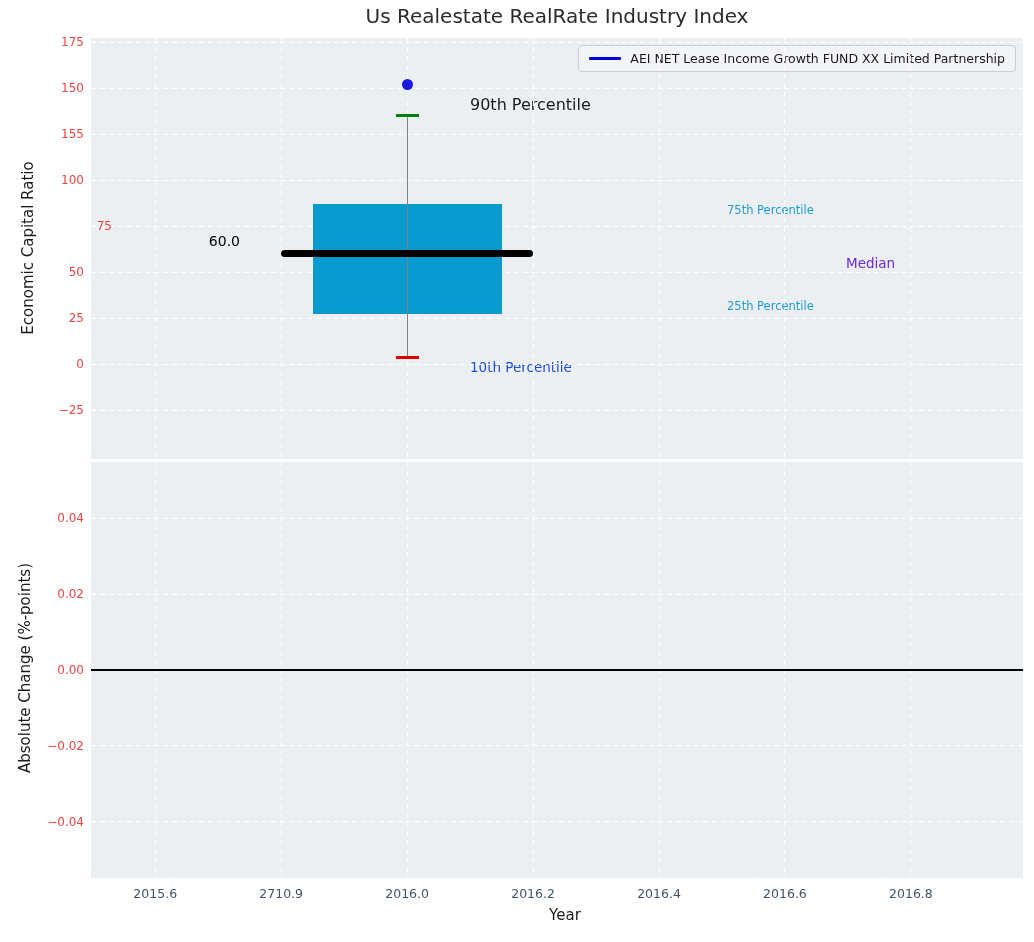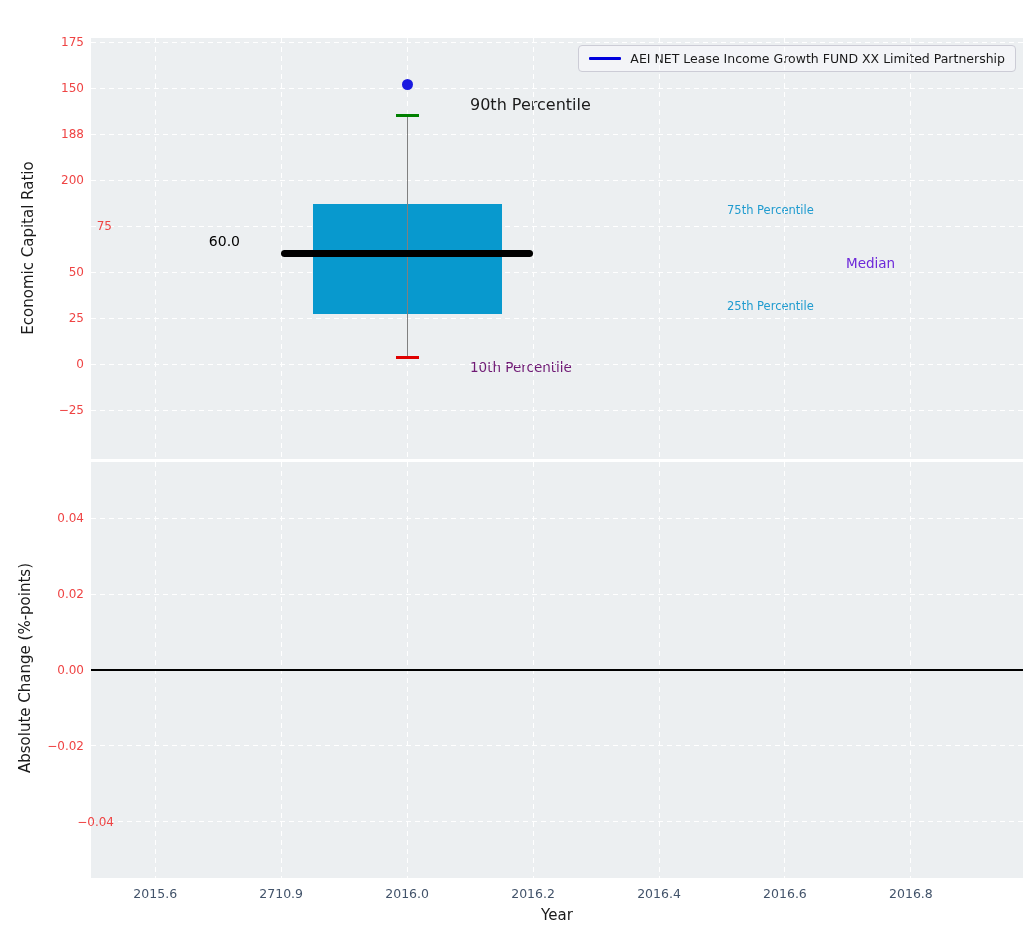"Us Realestate RealRate Industry Index" div.title { html: none -> <div>Us Realestate RealRate Industry Index</div> }
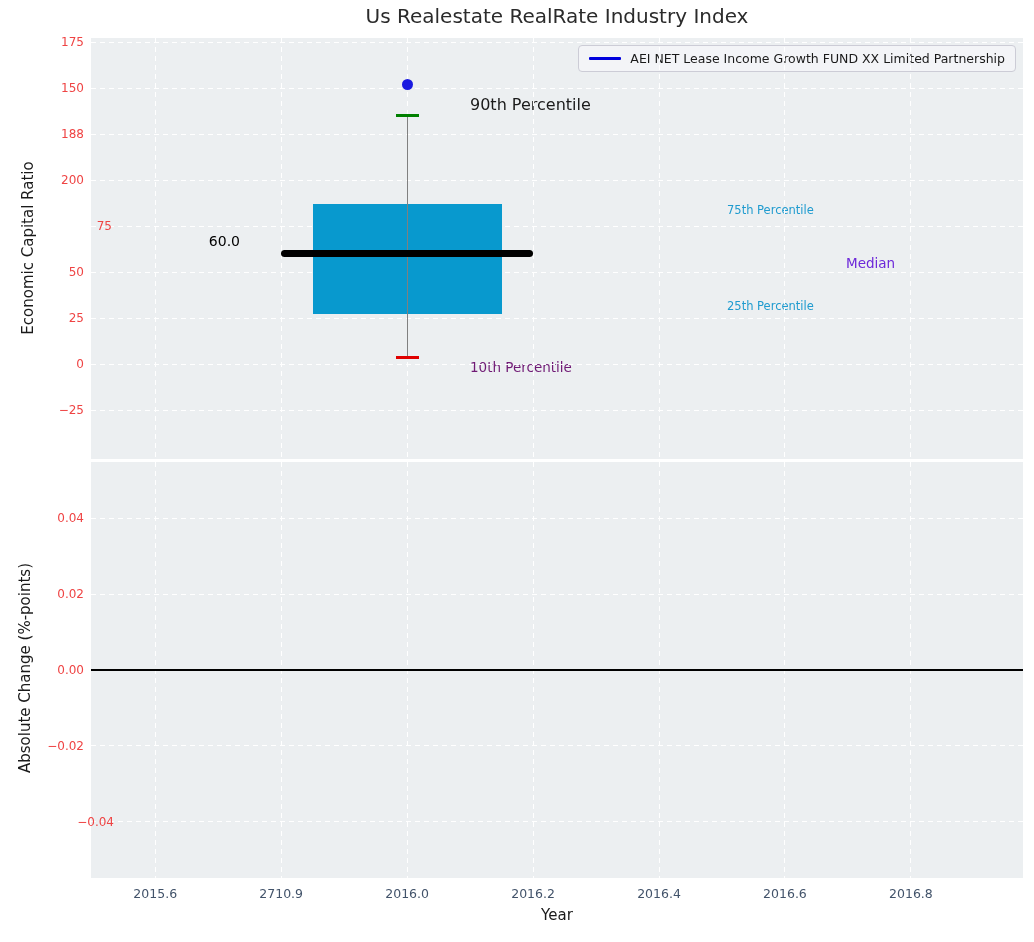"188" div.ytick { text: 188 -> 155 }
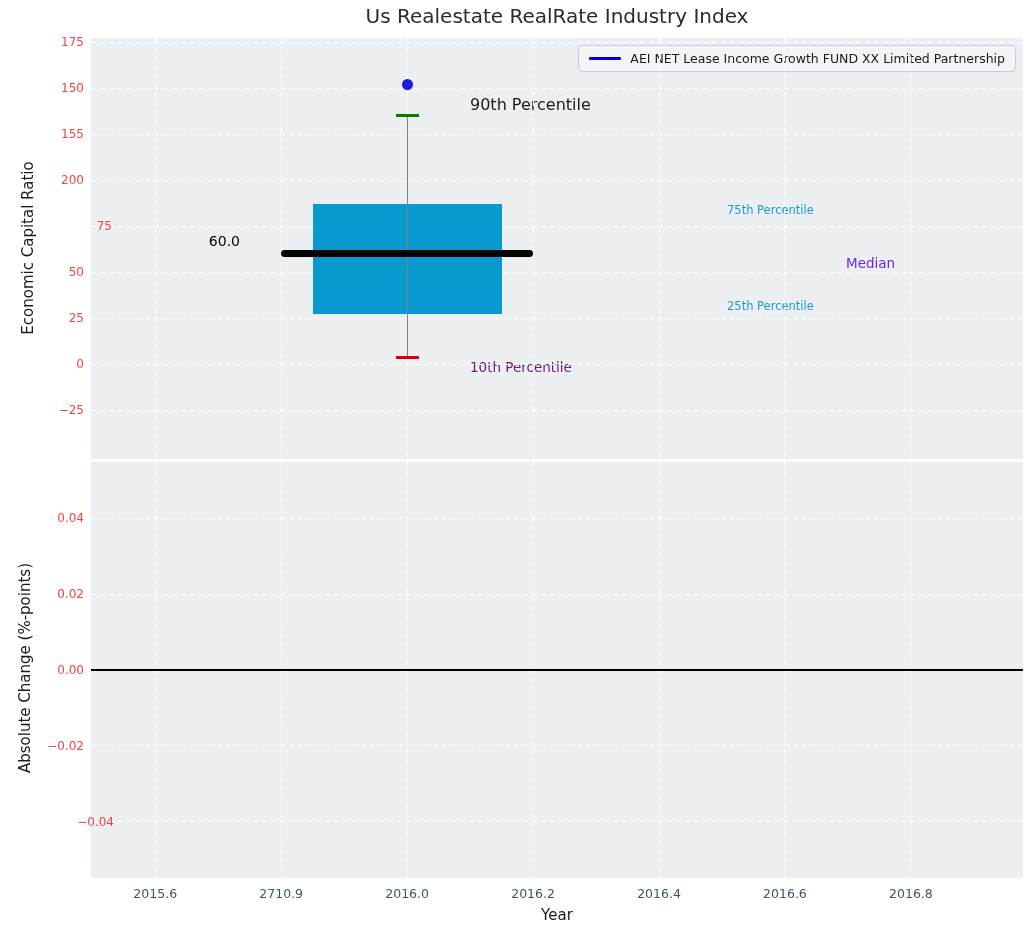"200" div.ytick { text: 200 -> 100 }
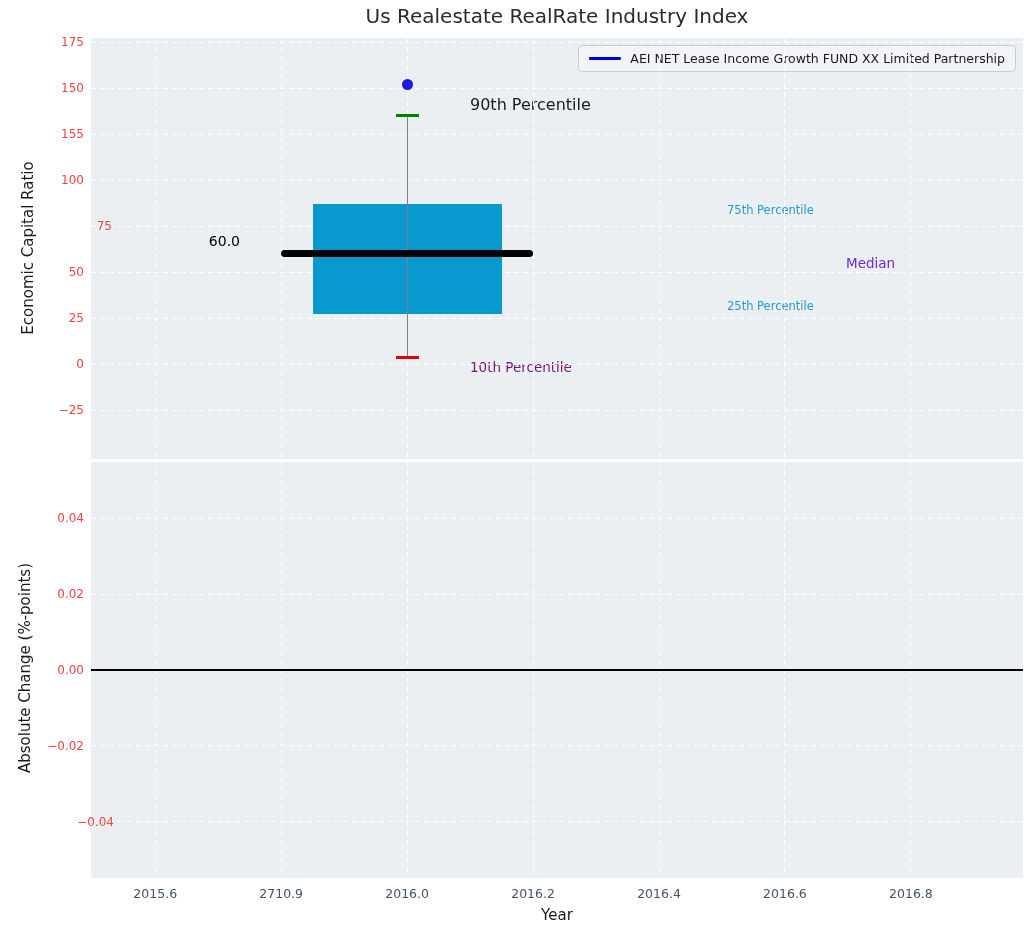"10th Percentile" #ann-10 { color: #701a75 -> #1d4ed8 }
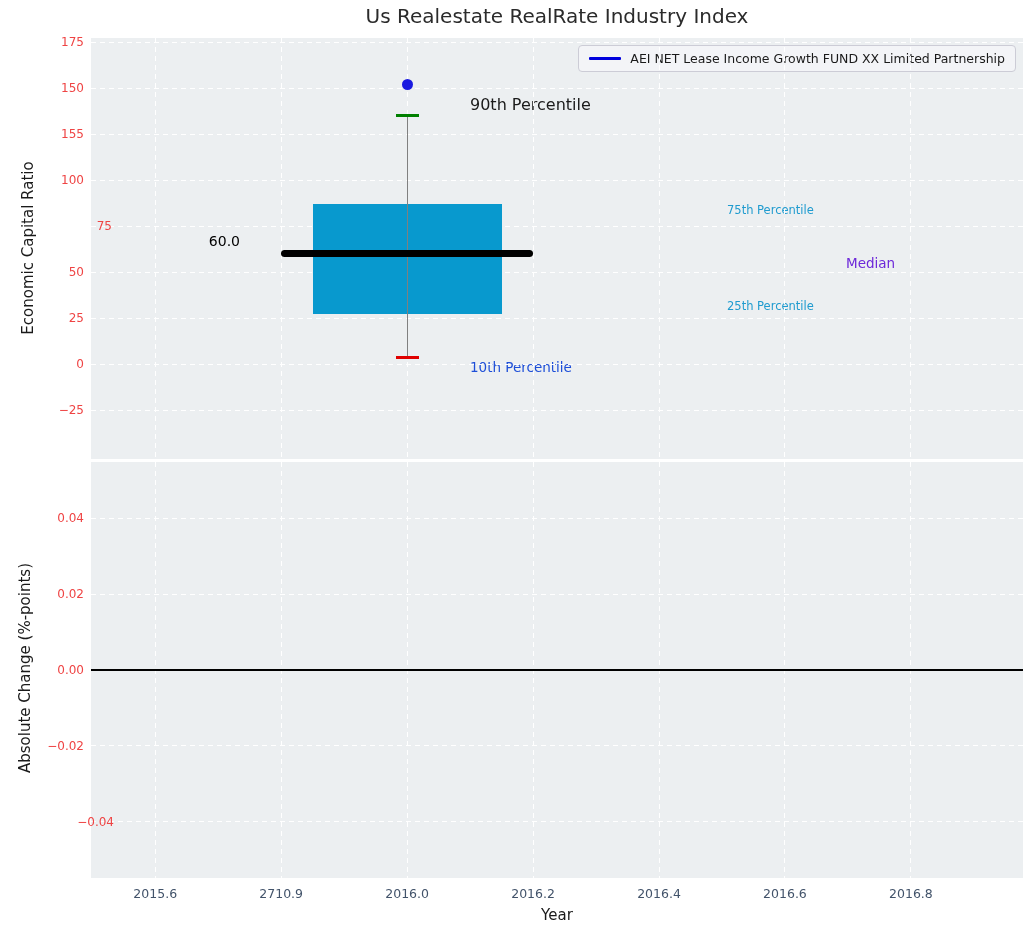"−0.04" div.ytick { margin-left: 30px -> none }
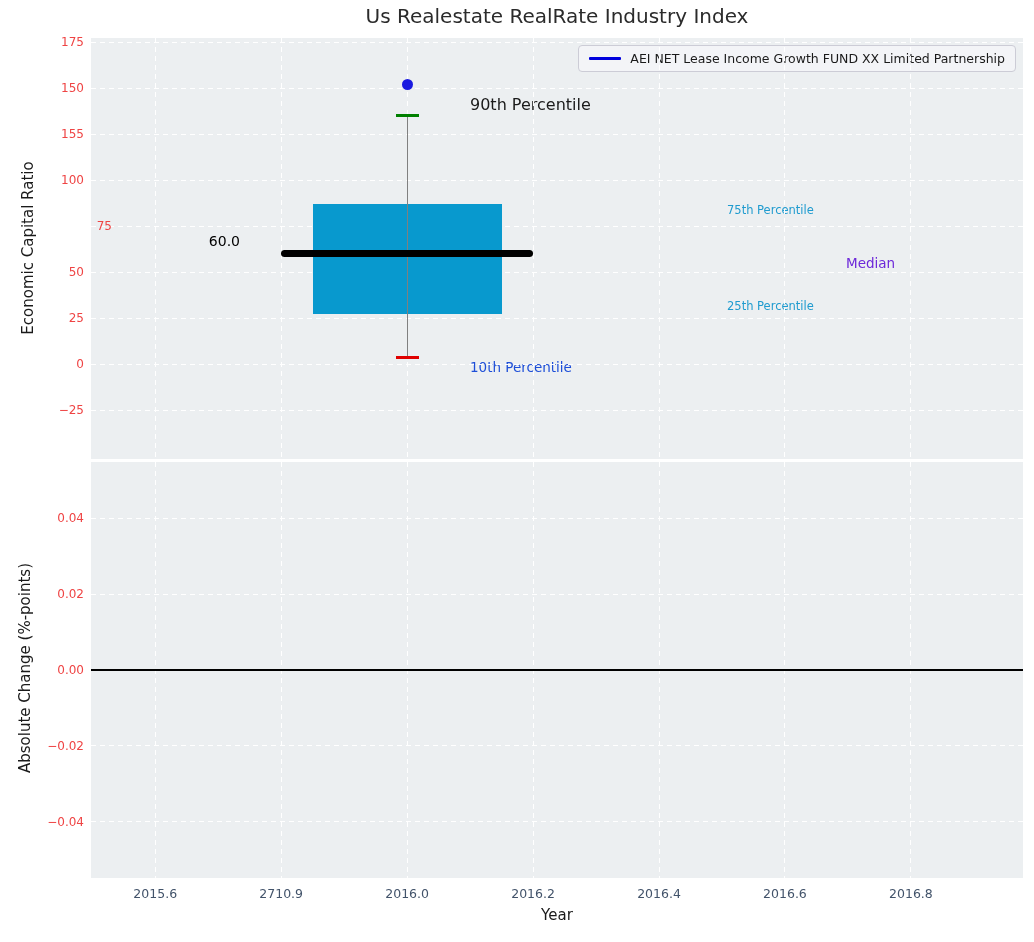"Year" .xlabel { left: 91px -> 99px }
